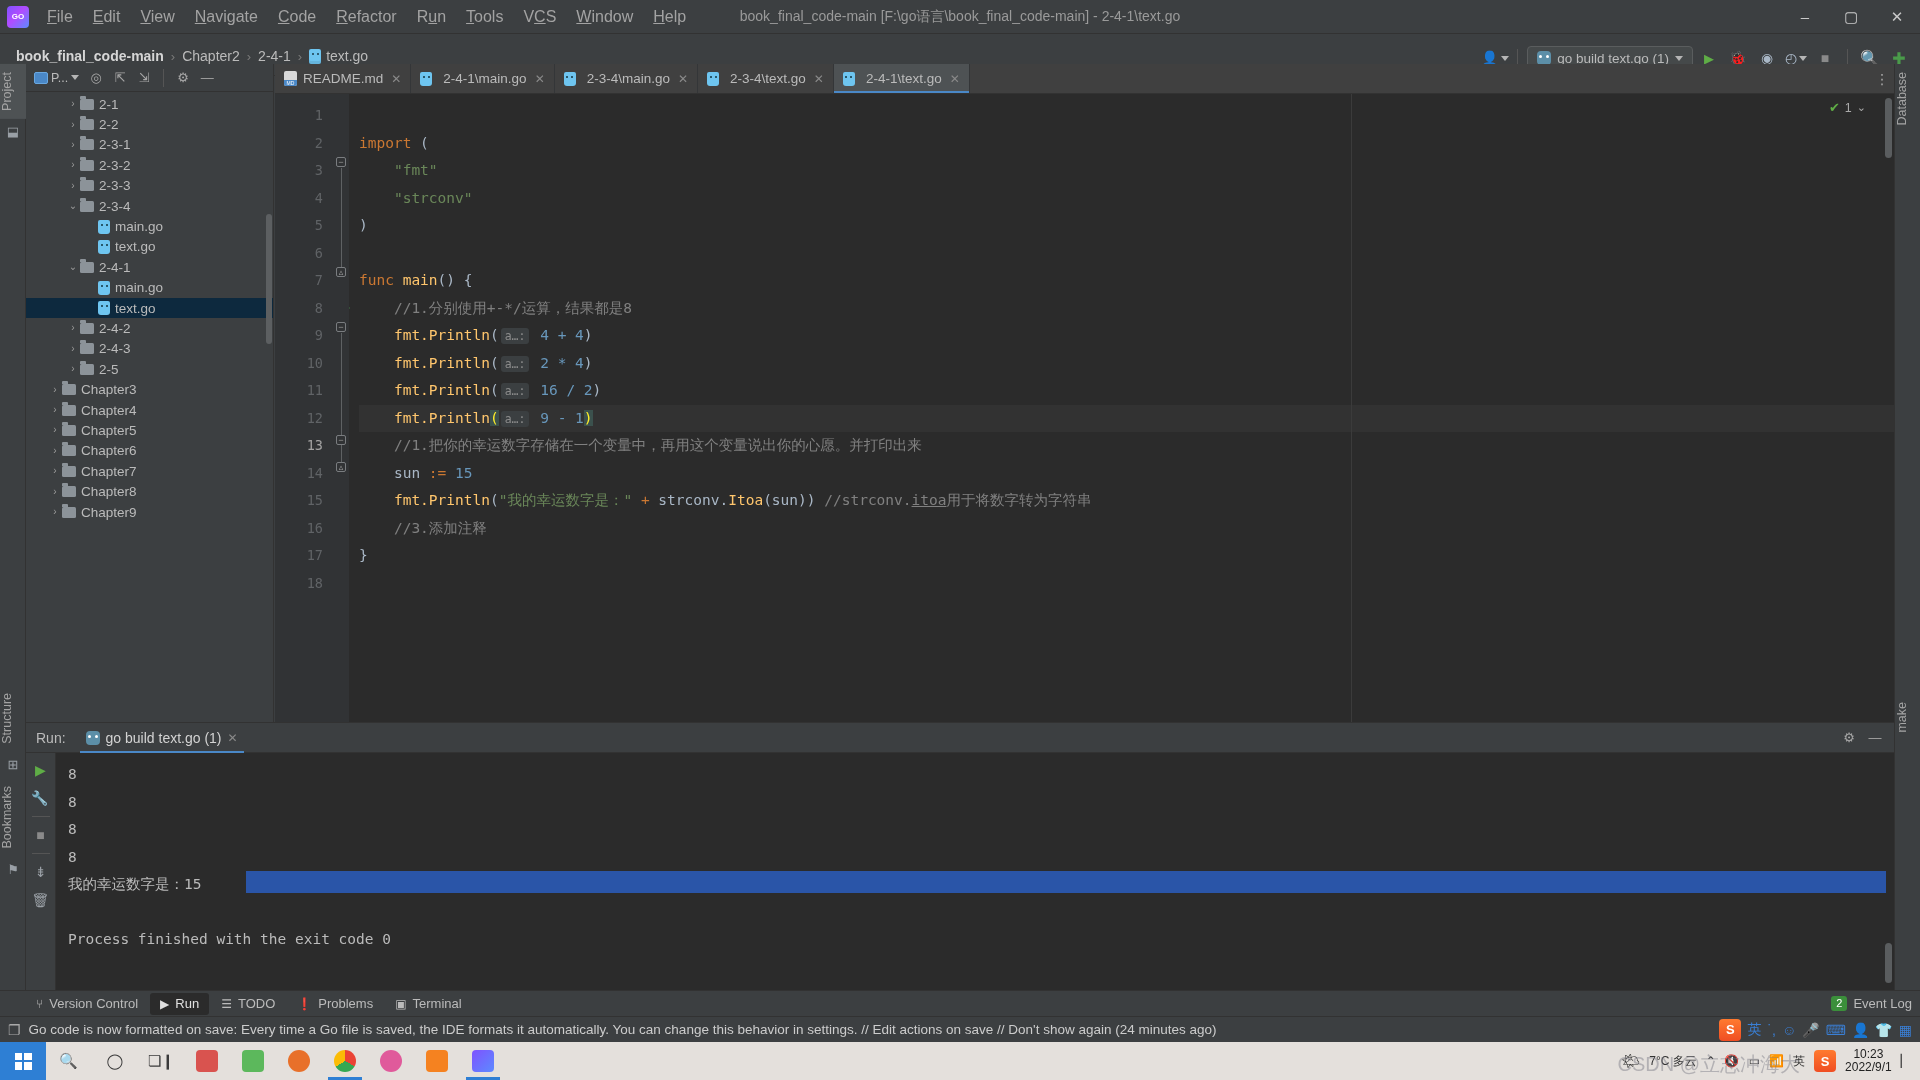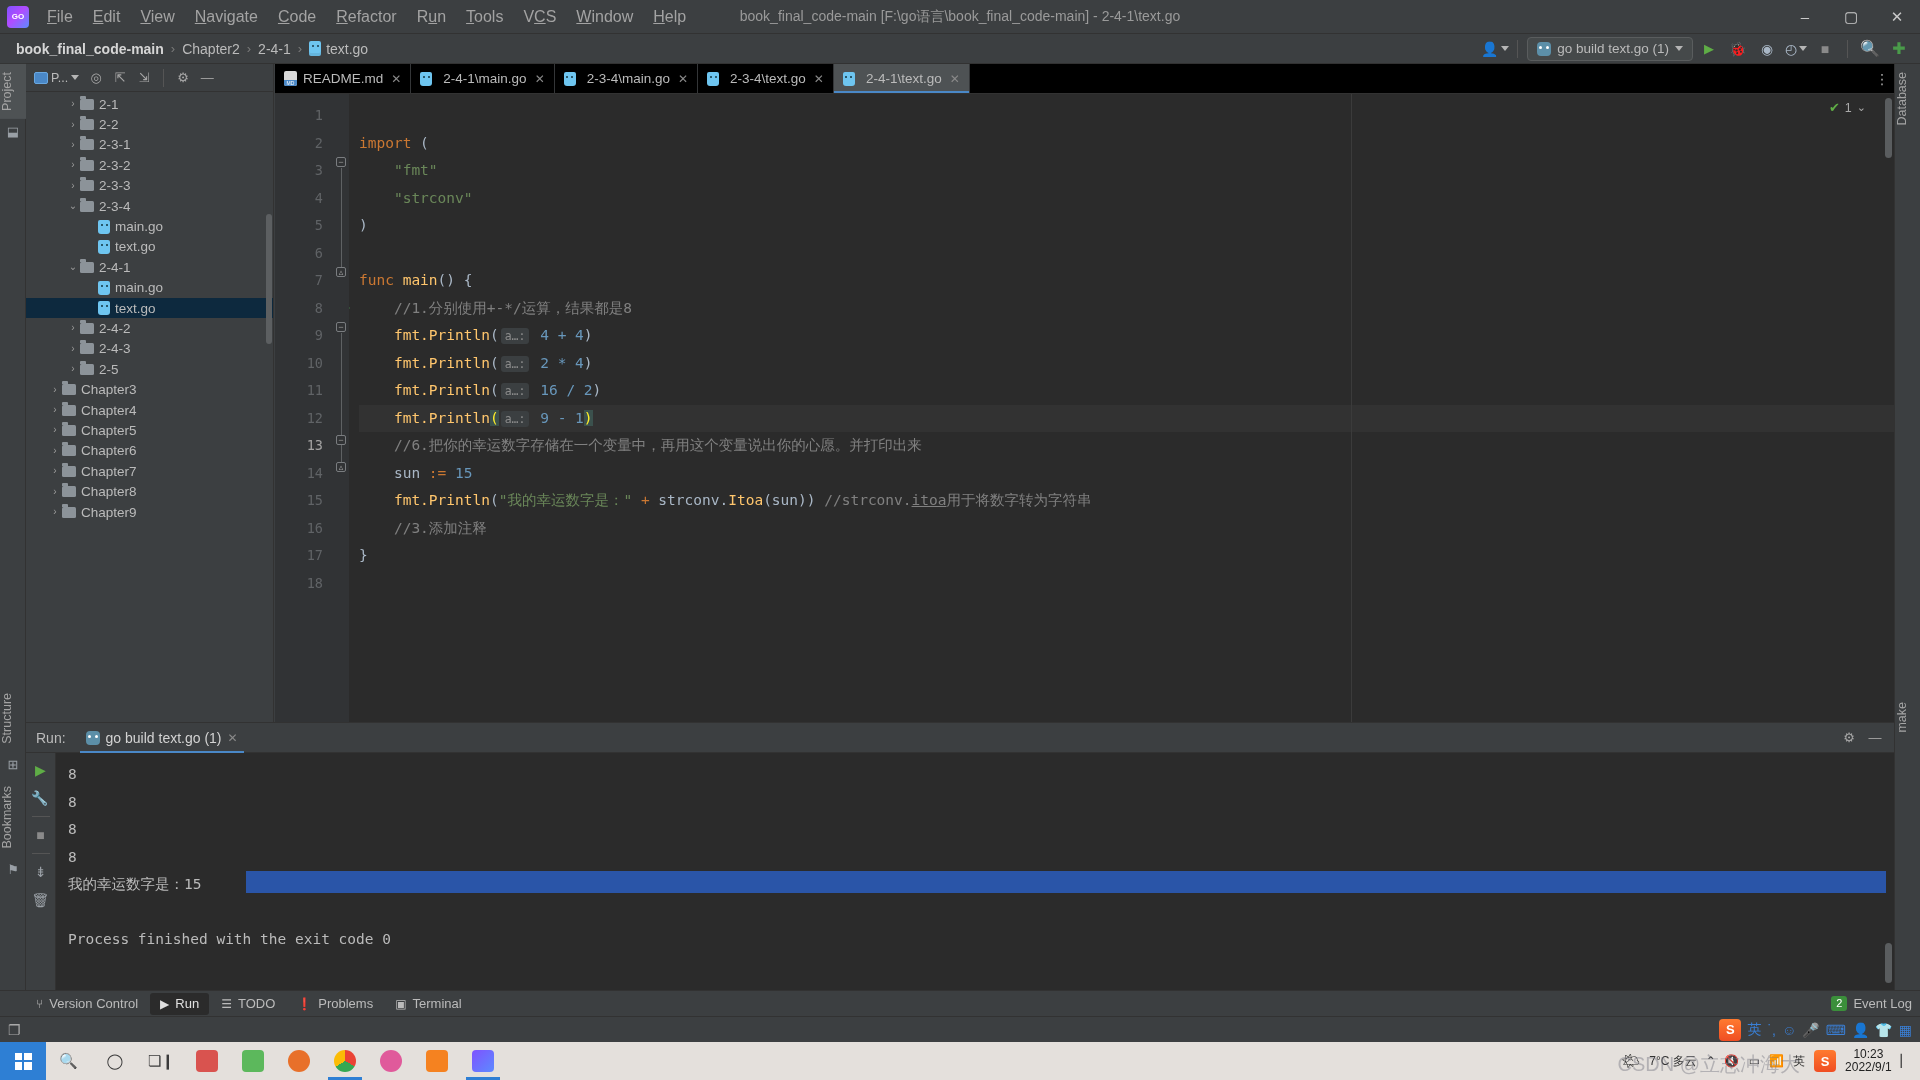"book_final_code-main" .navbar { align-items: center -> flex-start; top: 34px -> 46px }
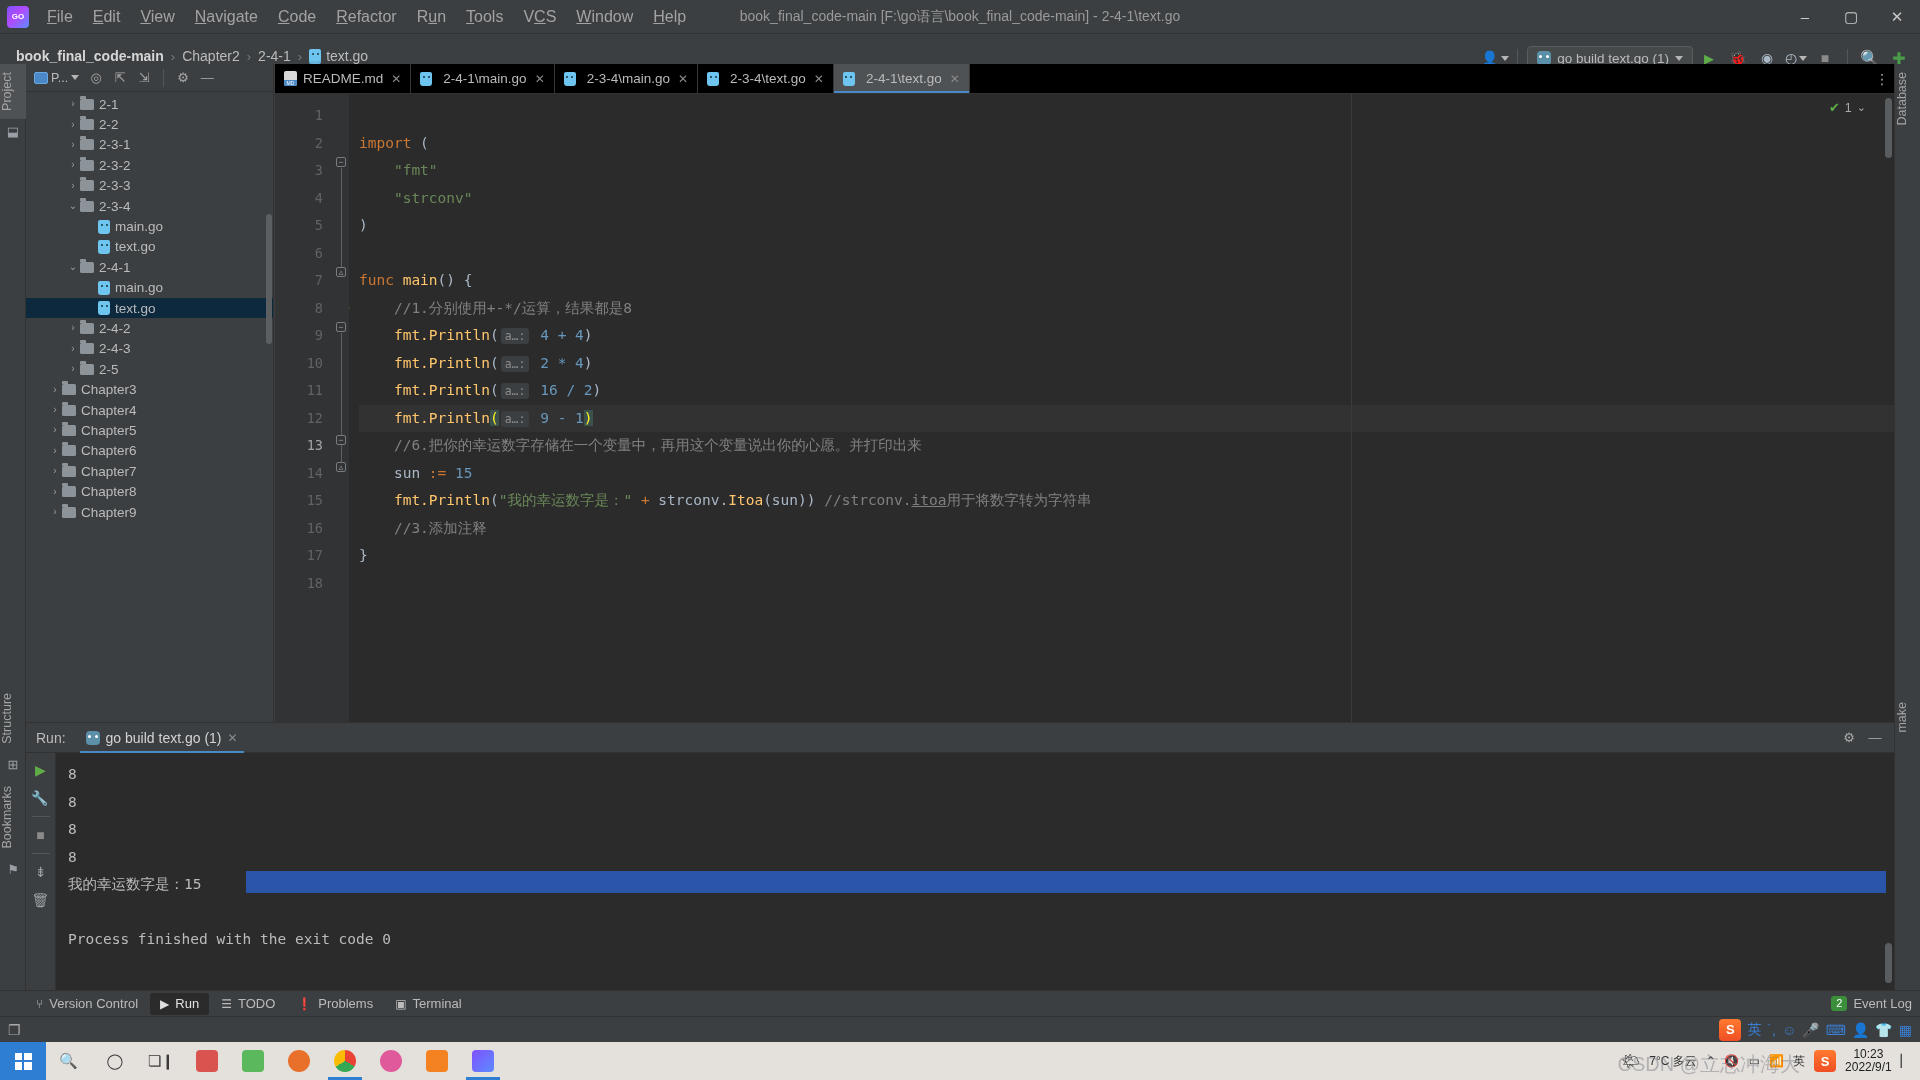"README.md" .tabs { background: #000000 -> #404040 }
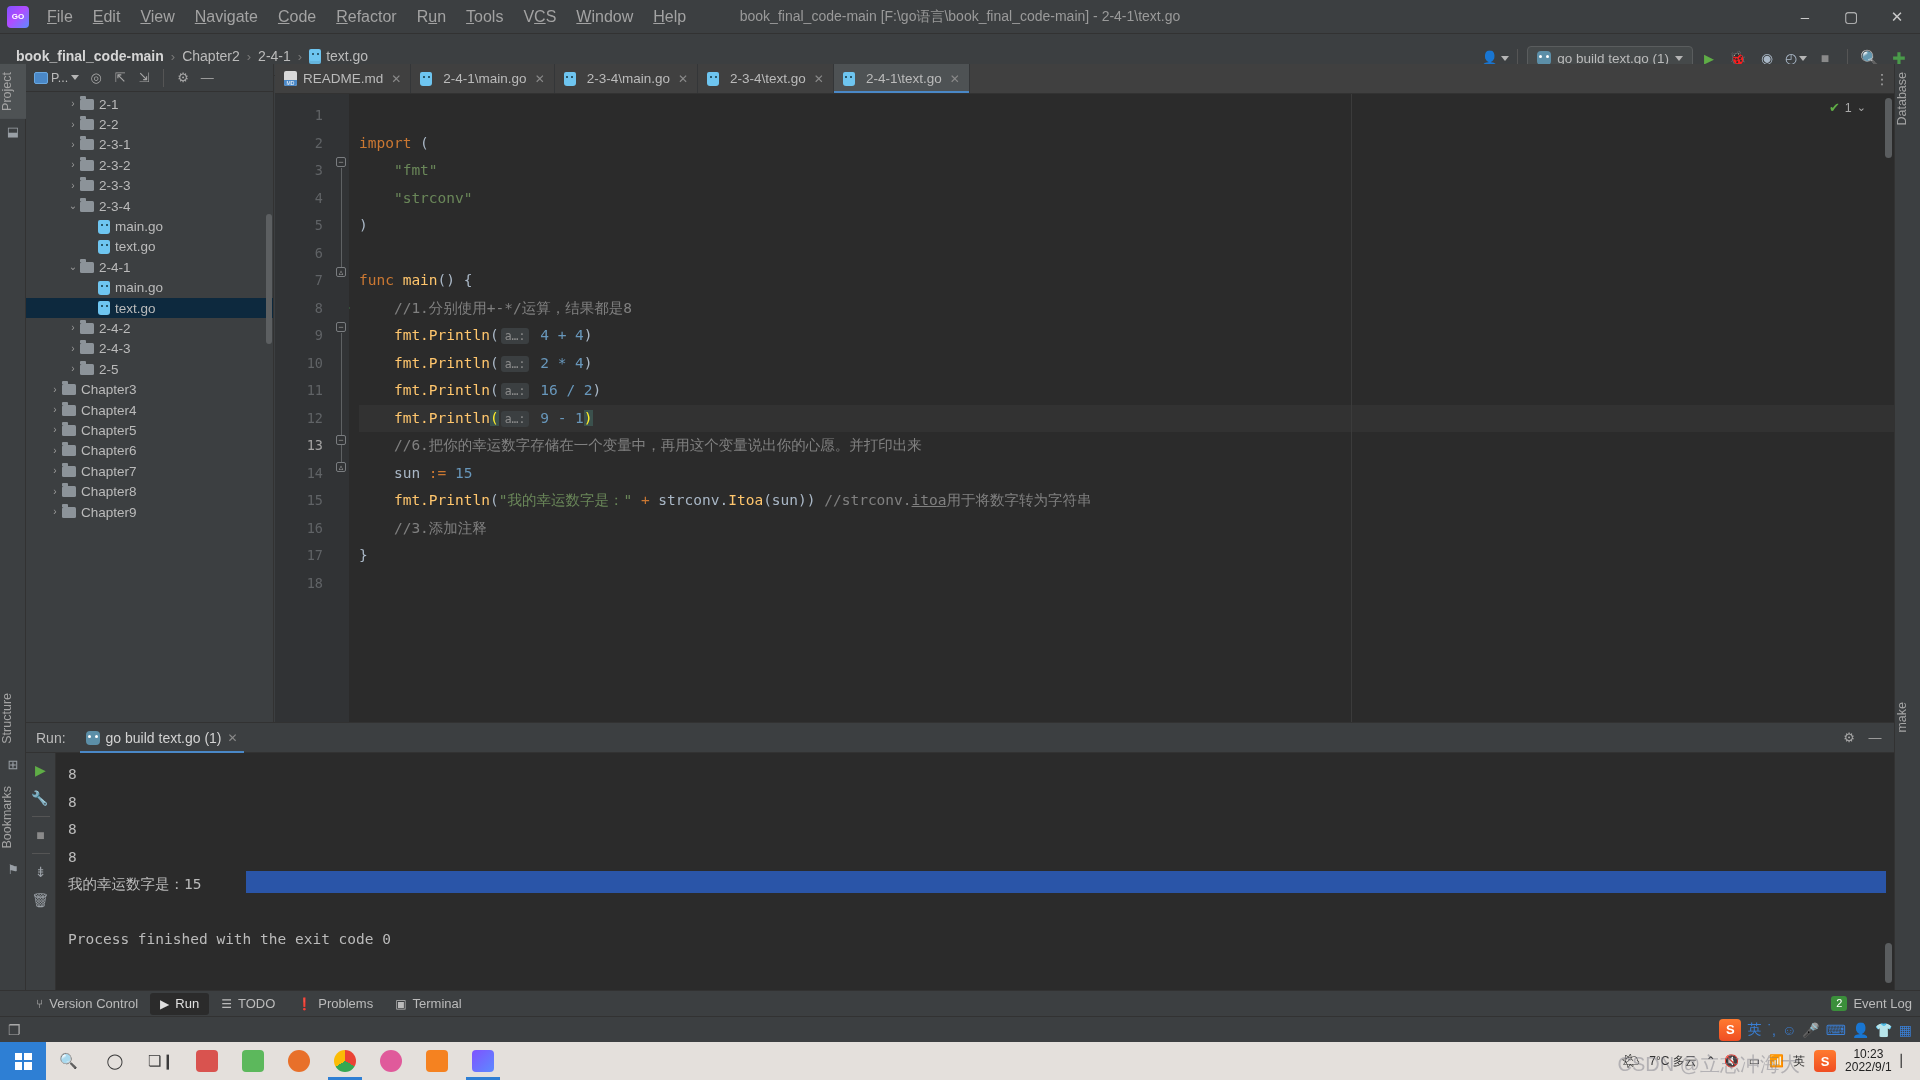"//6.把你的幸运数字存储在一个变量中，再用这个变量说出你的心愿。并打印出来" span.cmt { text: //6 -> //1 }
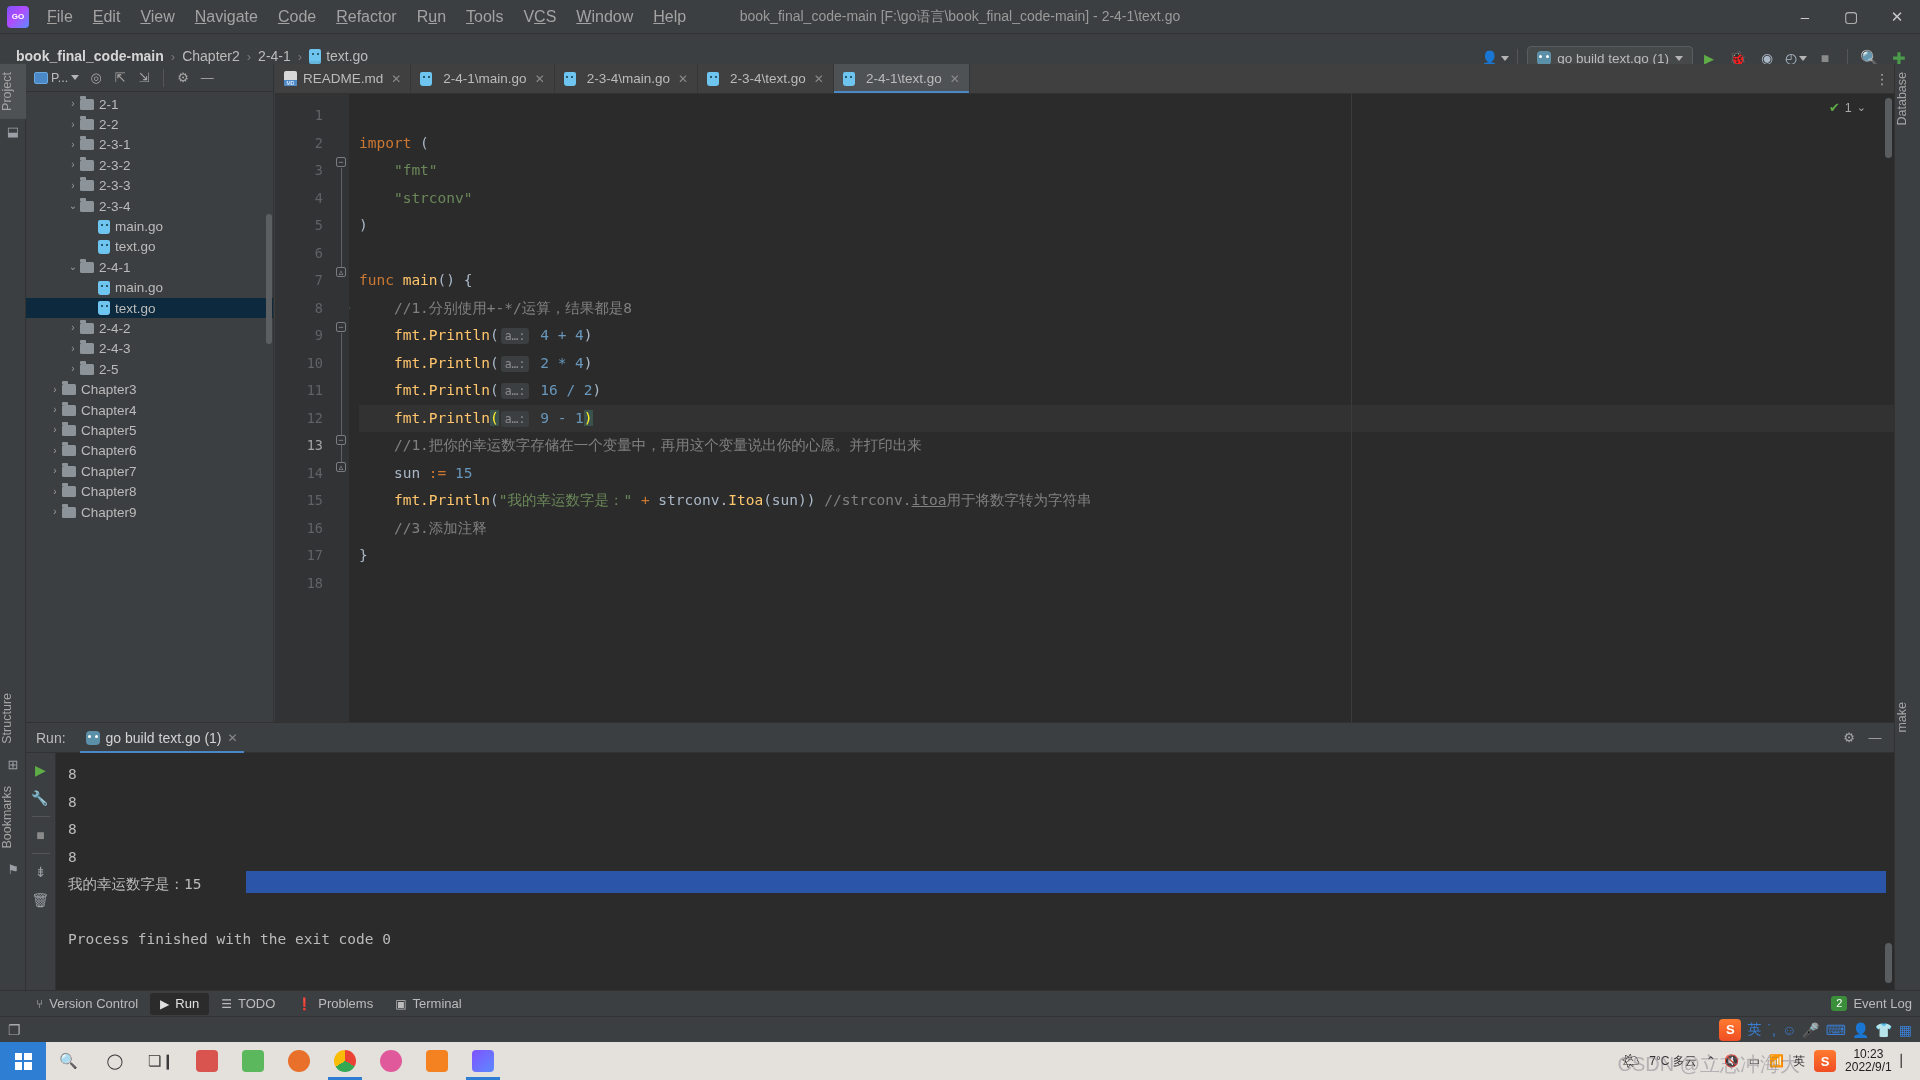"Go code is now formatted" span.status-text { html: none -> <span>Go code is now formatted on save: Every time a Go file is saved, the IDE formats it automatically. You can change this behavior in settings. // Edit actions on save // Don't show again (24 minutes ago)</span> }
